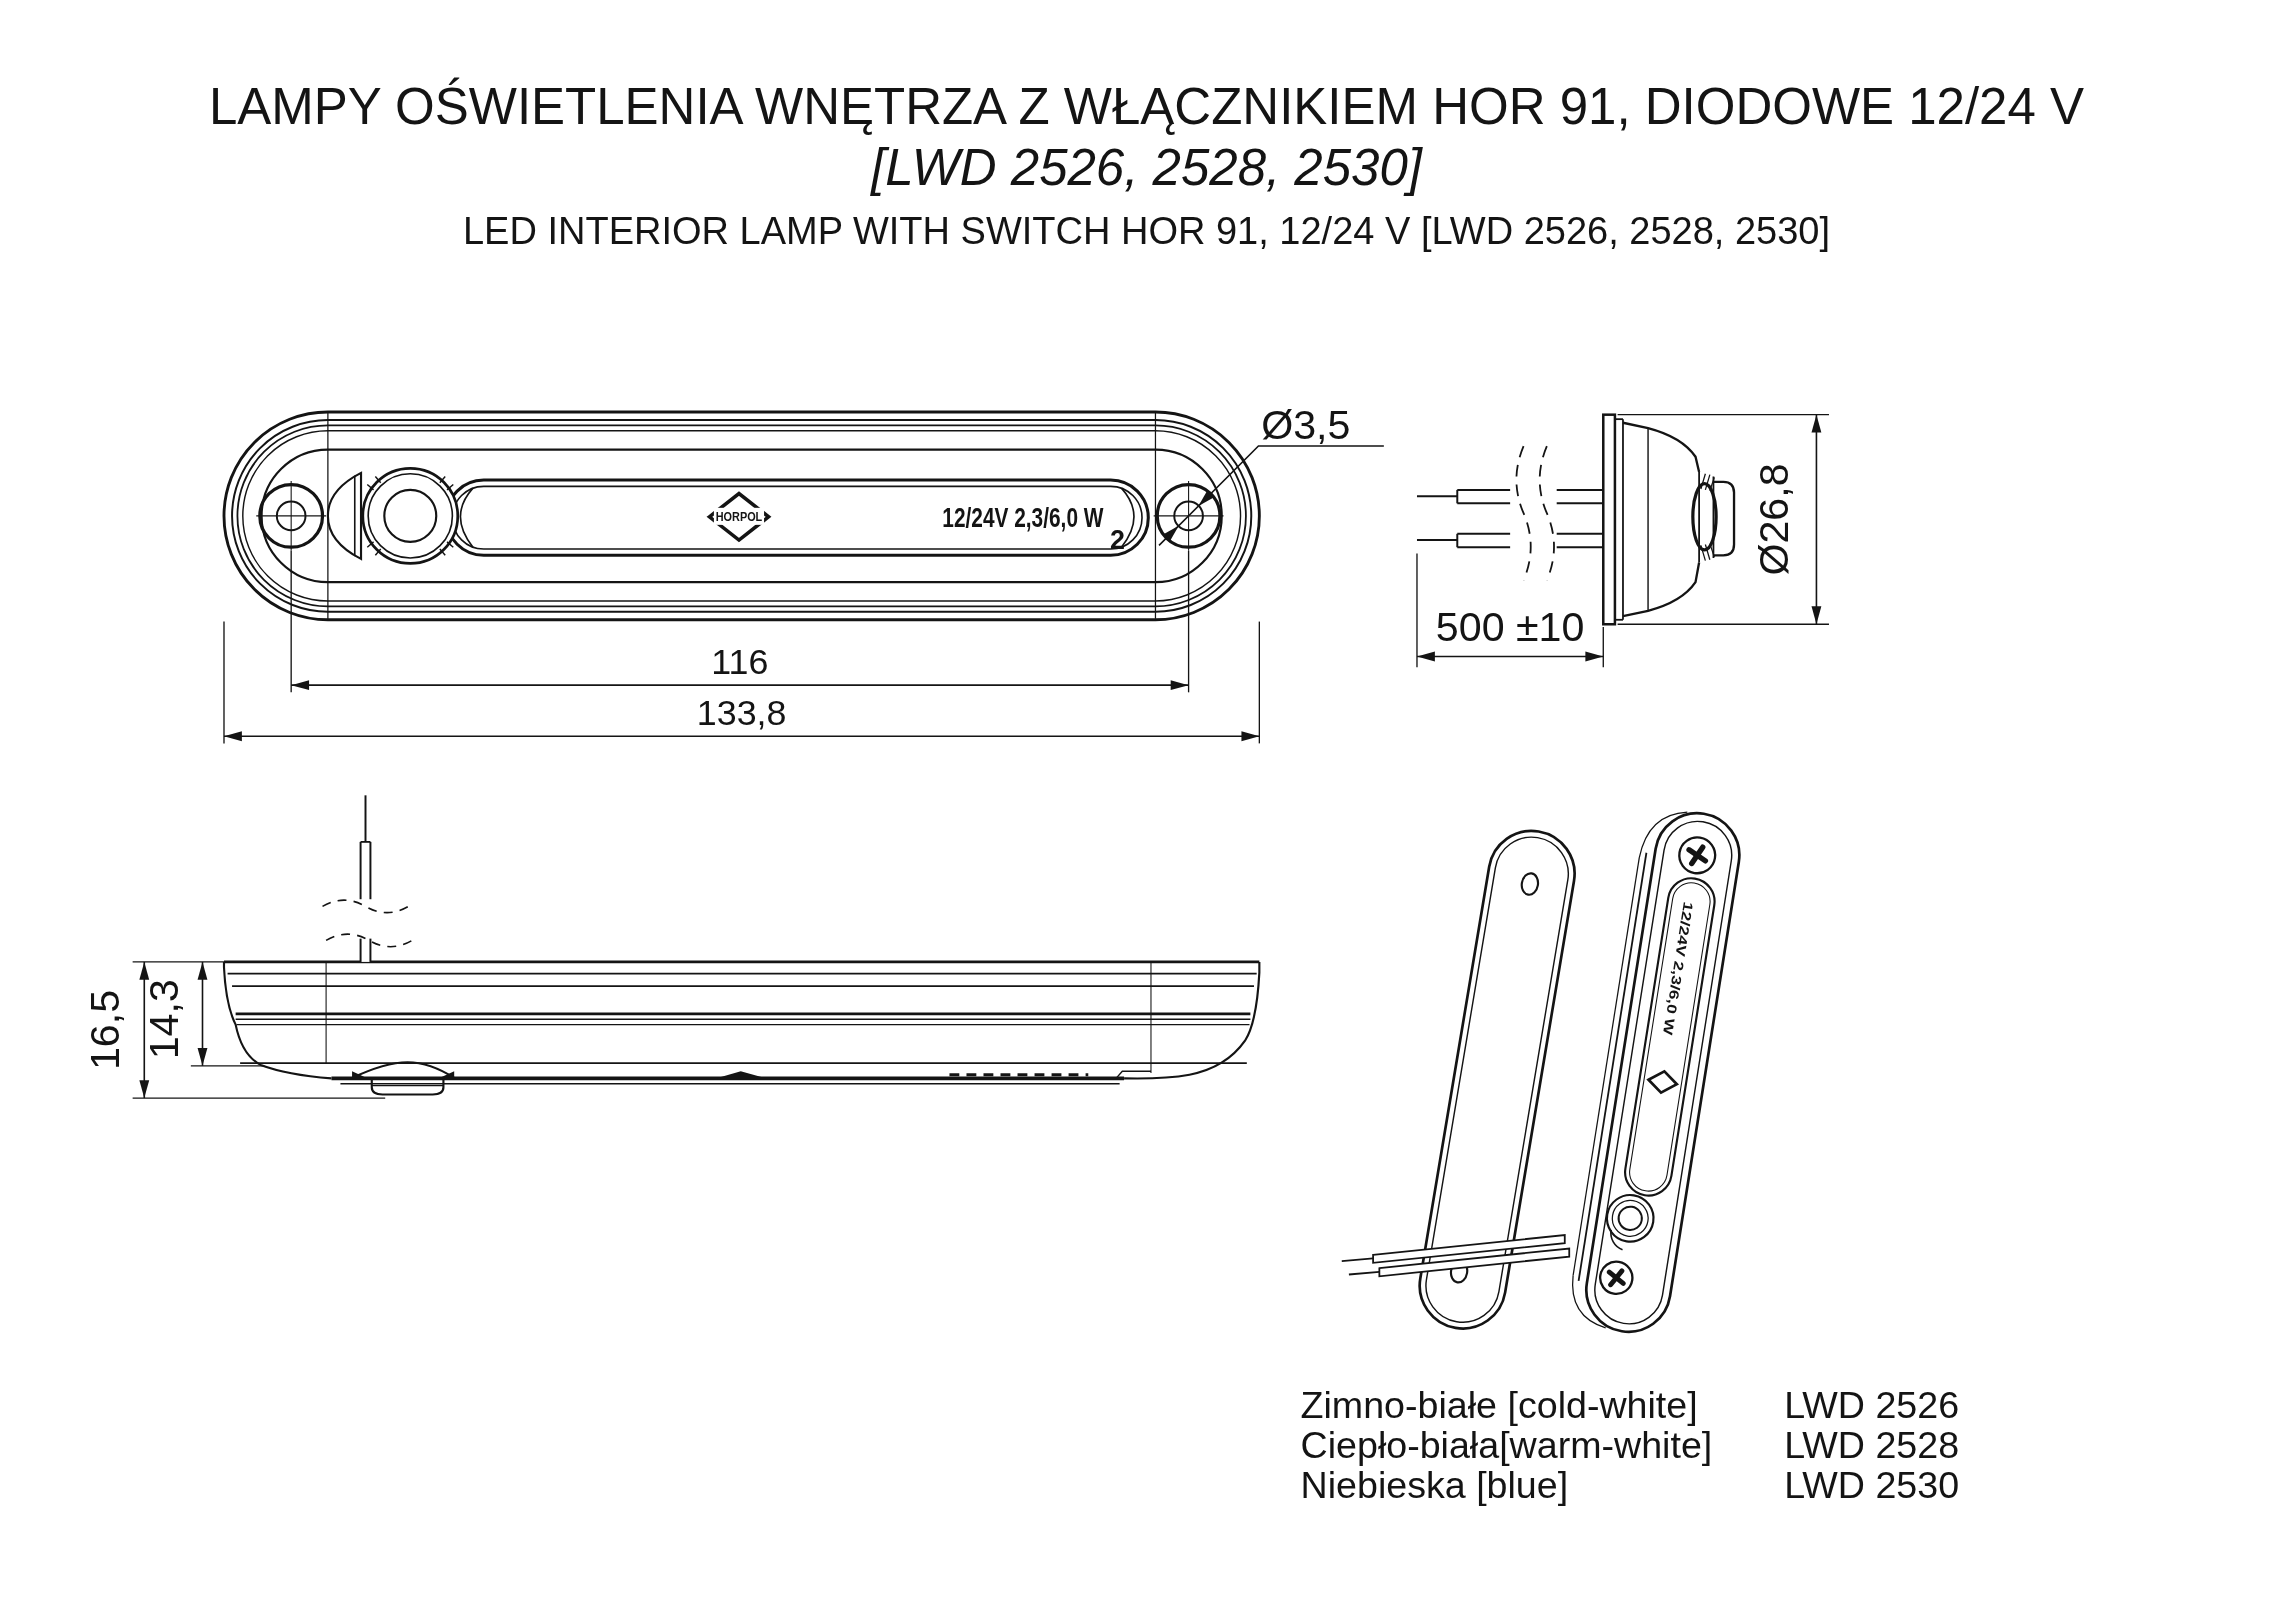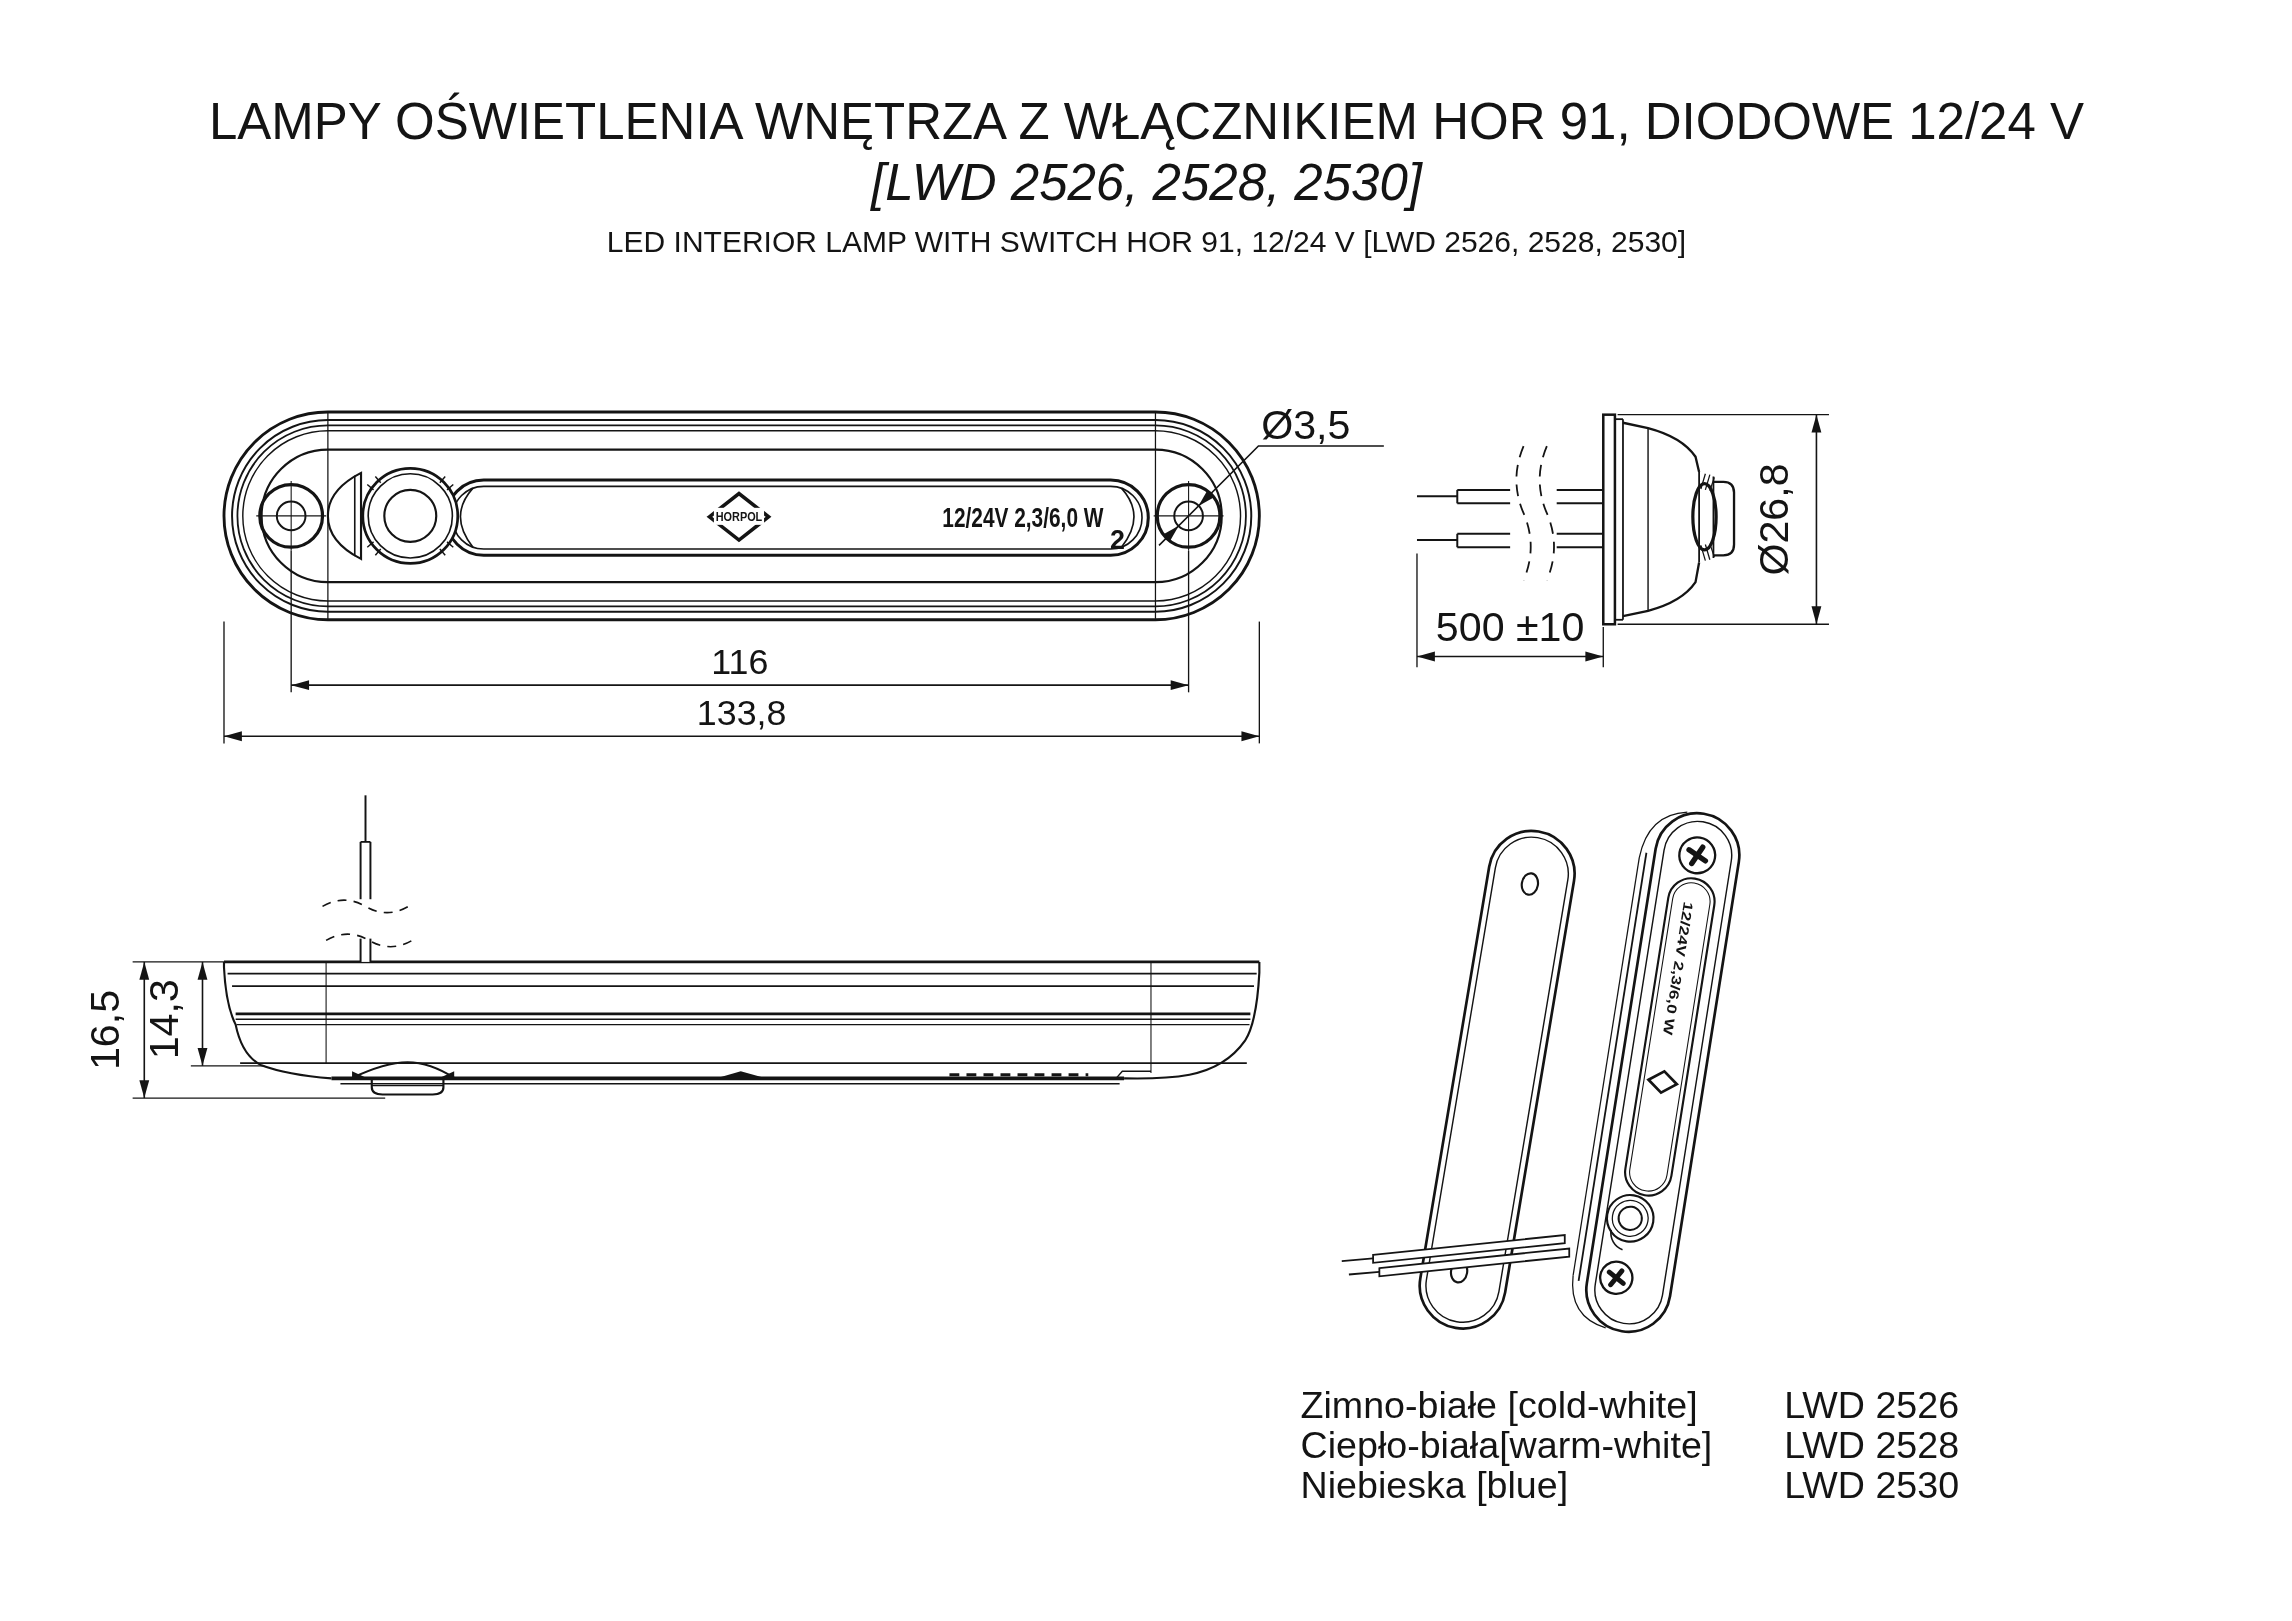"LAMPY OŚWIETLENIA WNĘTRZA Z WŁĄCZNIKIEM" #titleblock { top: 93px -> 78px }
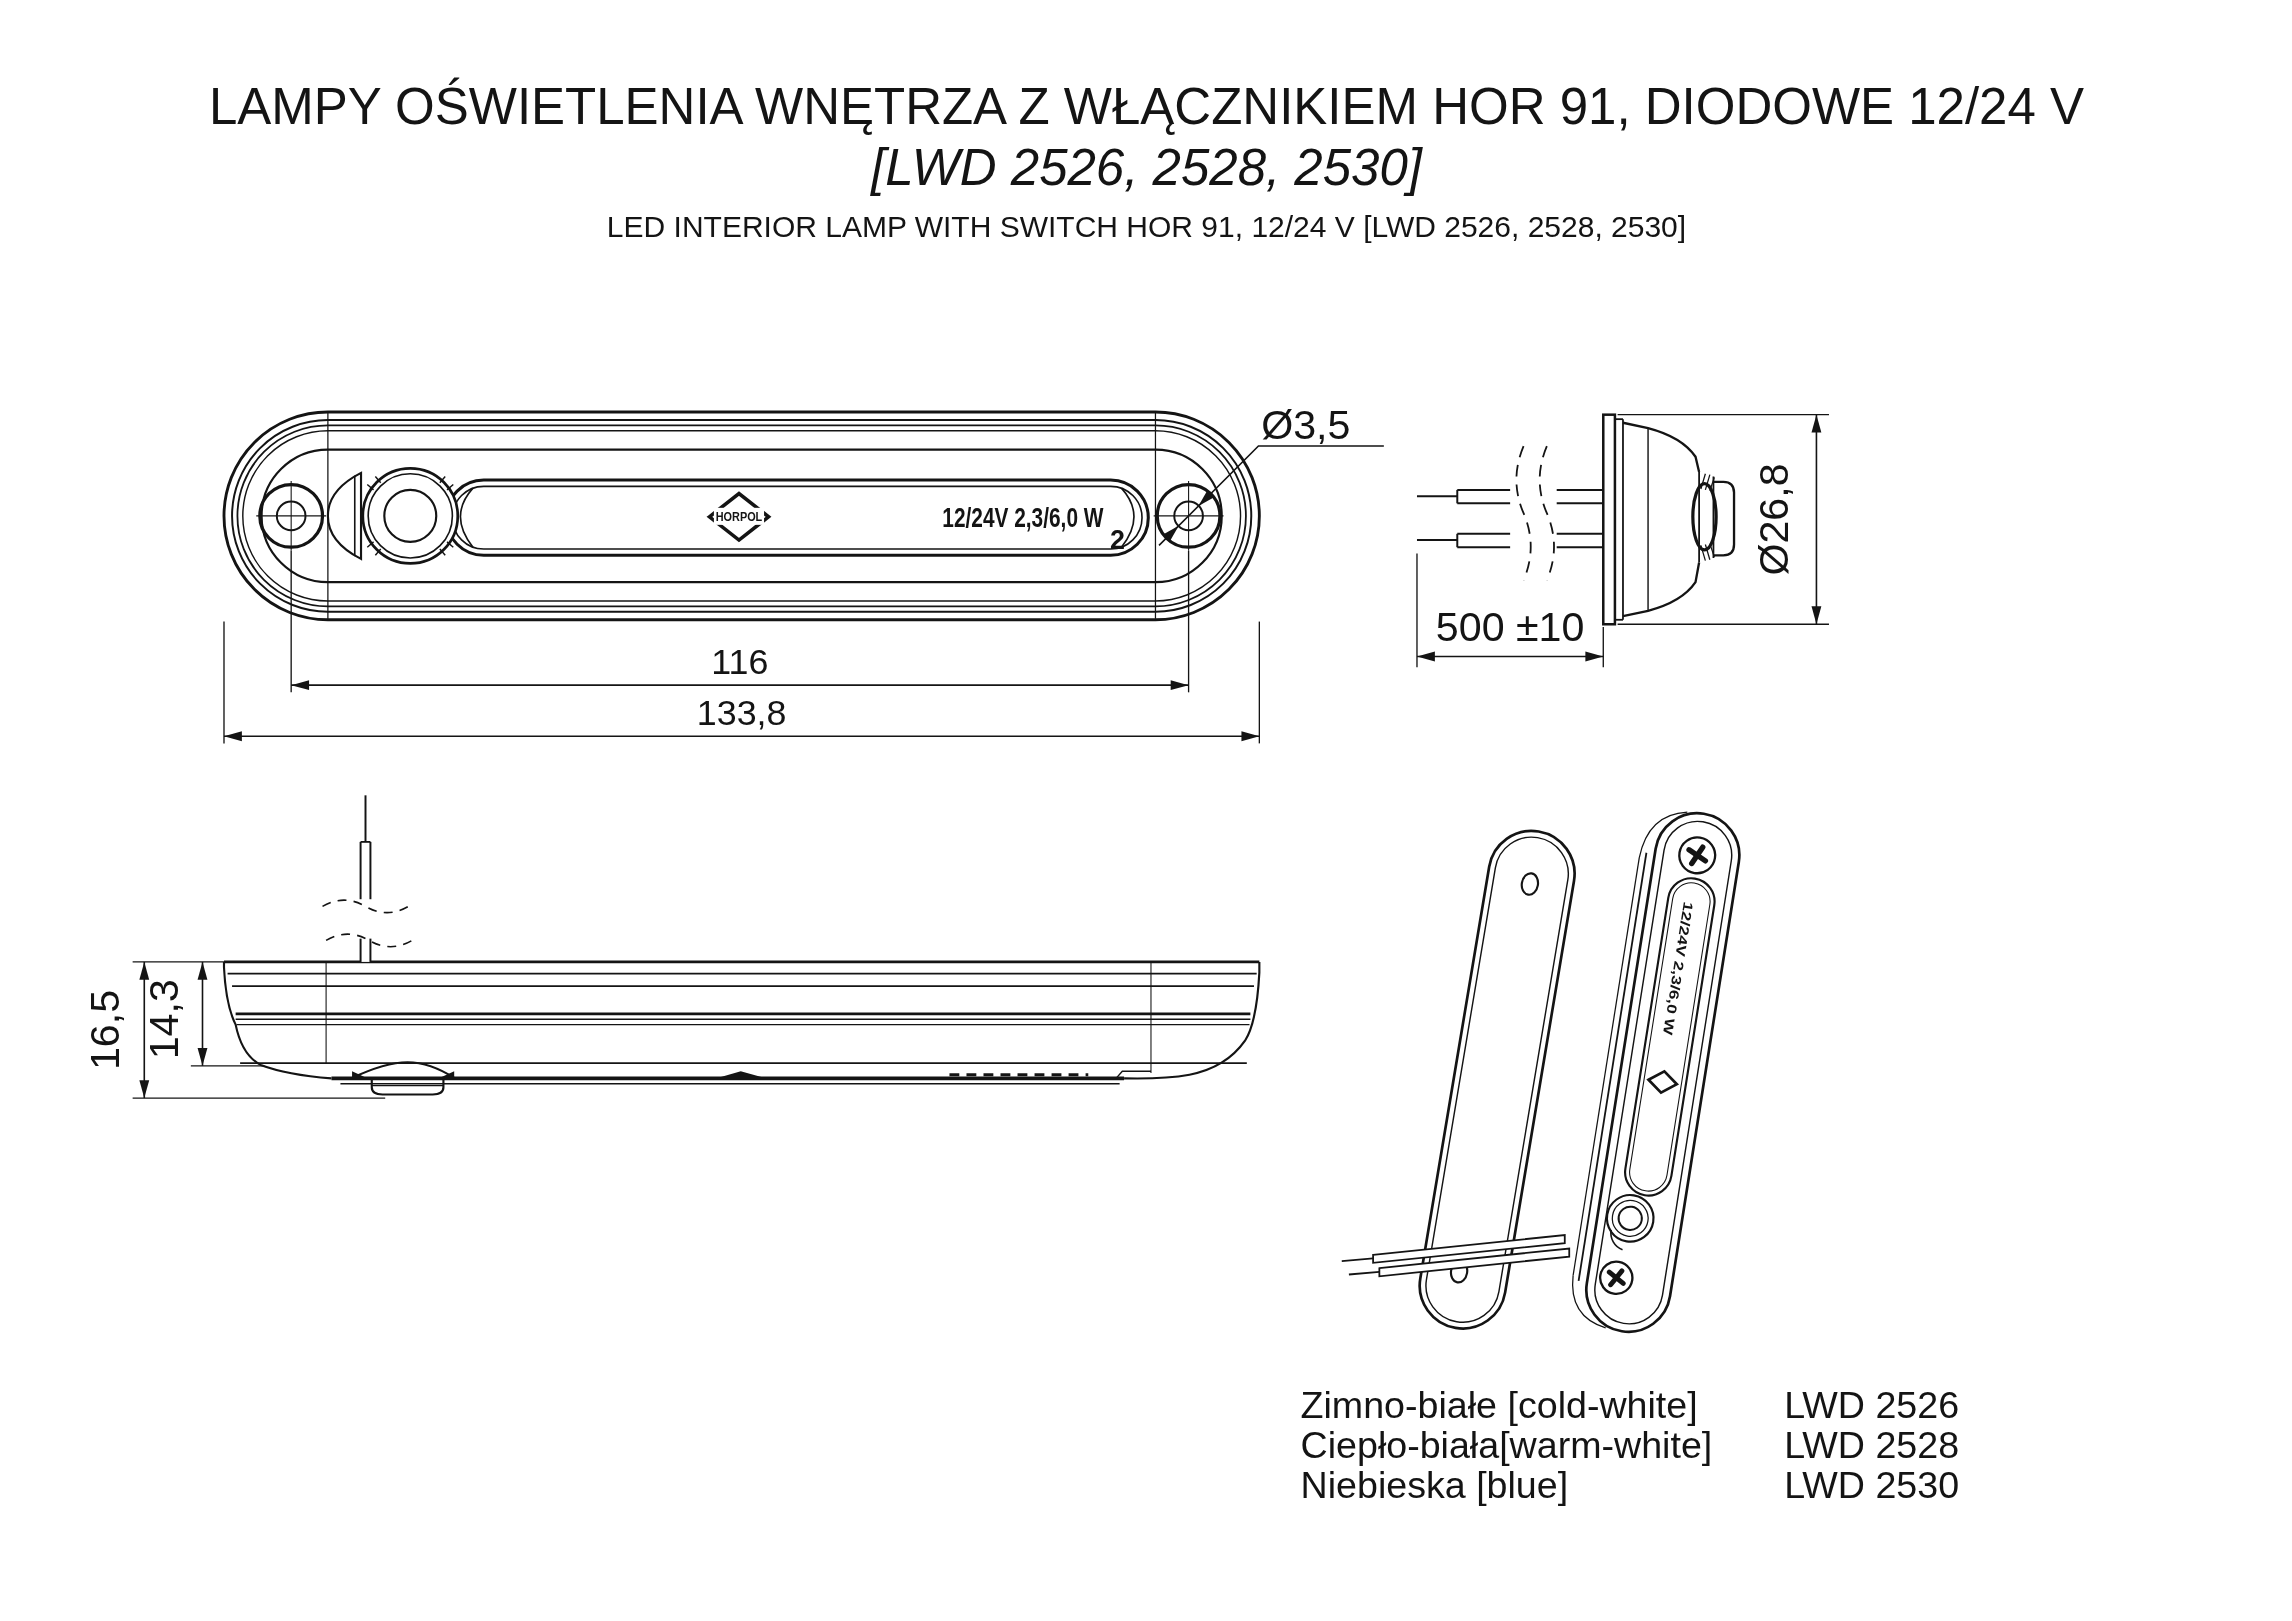"LED INTERIOR LAMP WITH SWITCH" .t3 { font-size: 30px -> 38px }
